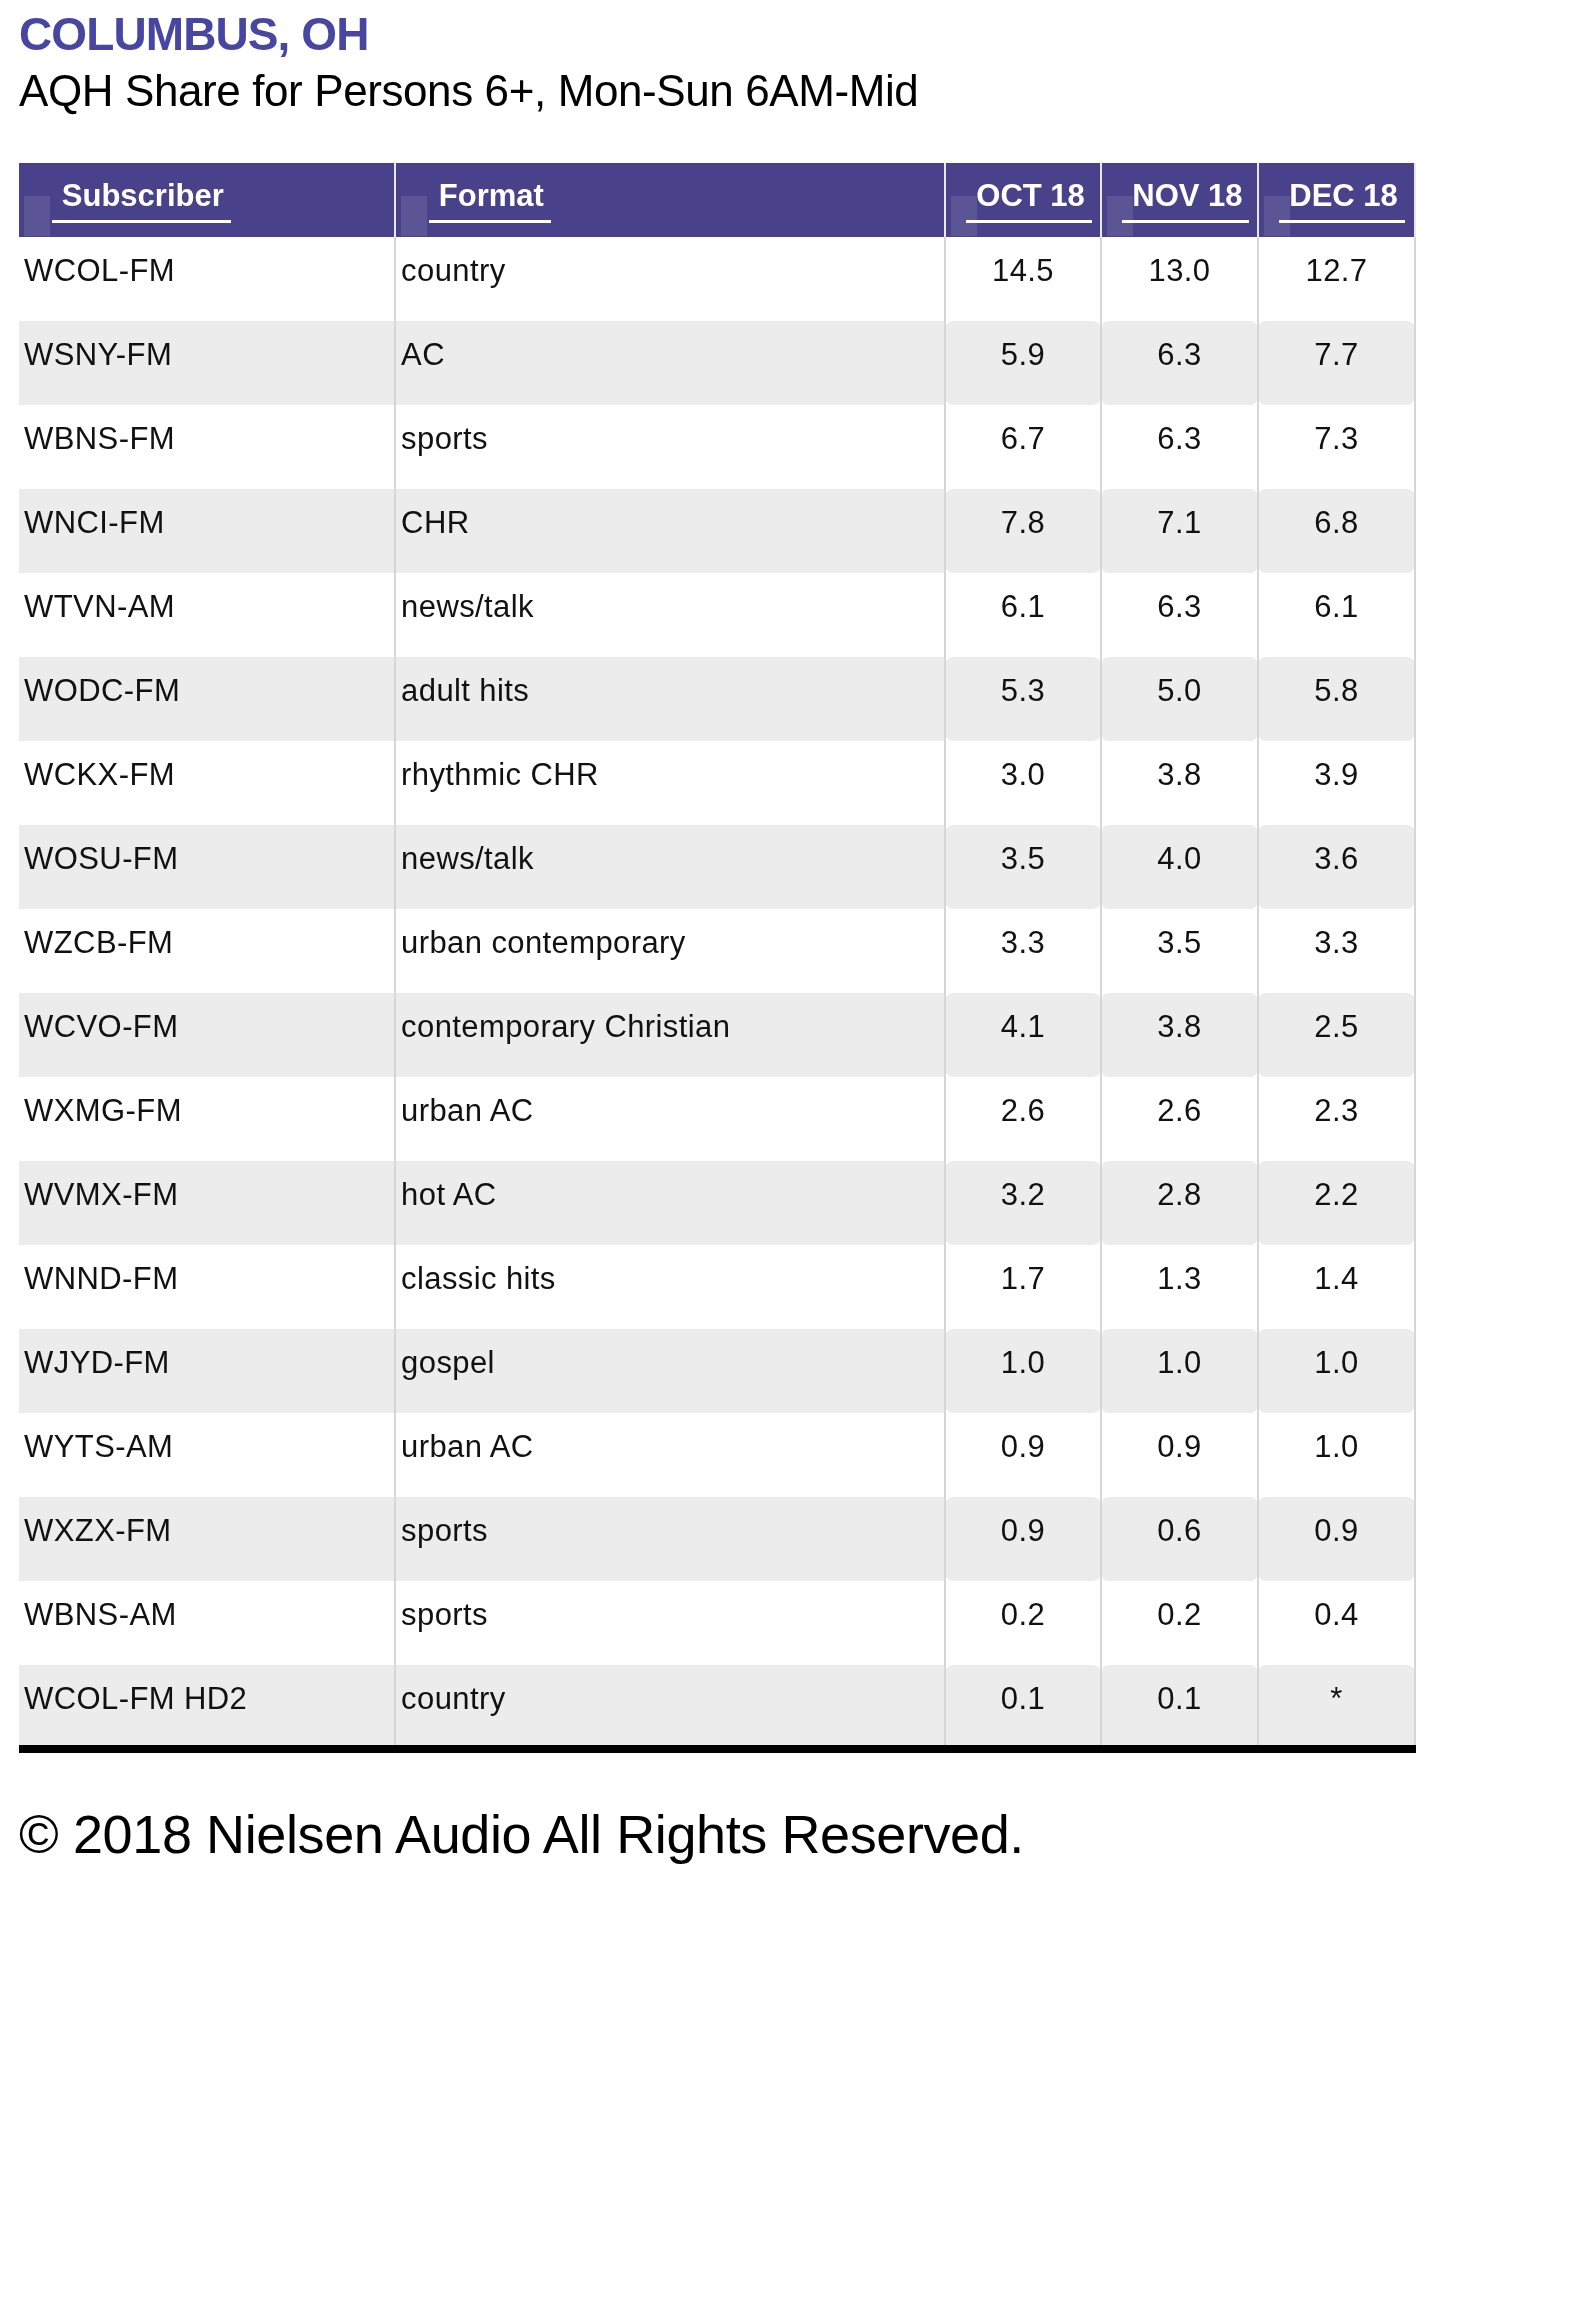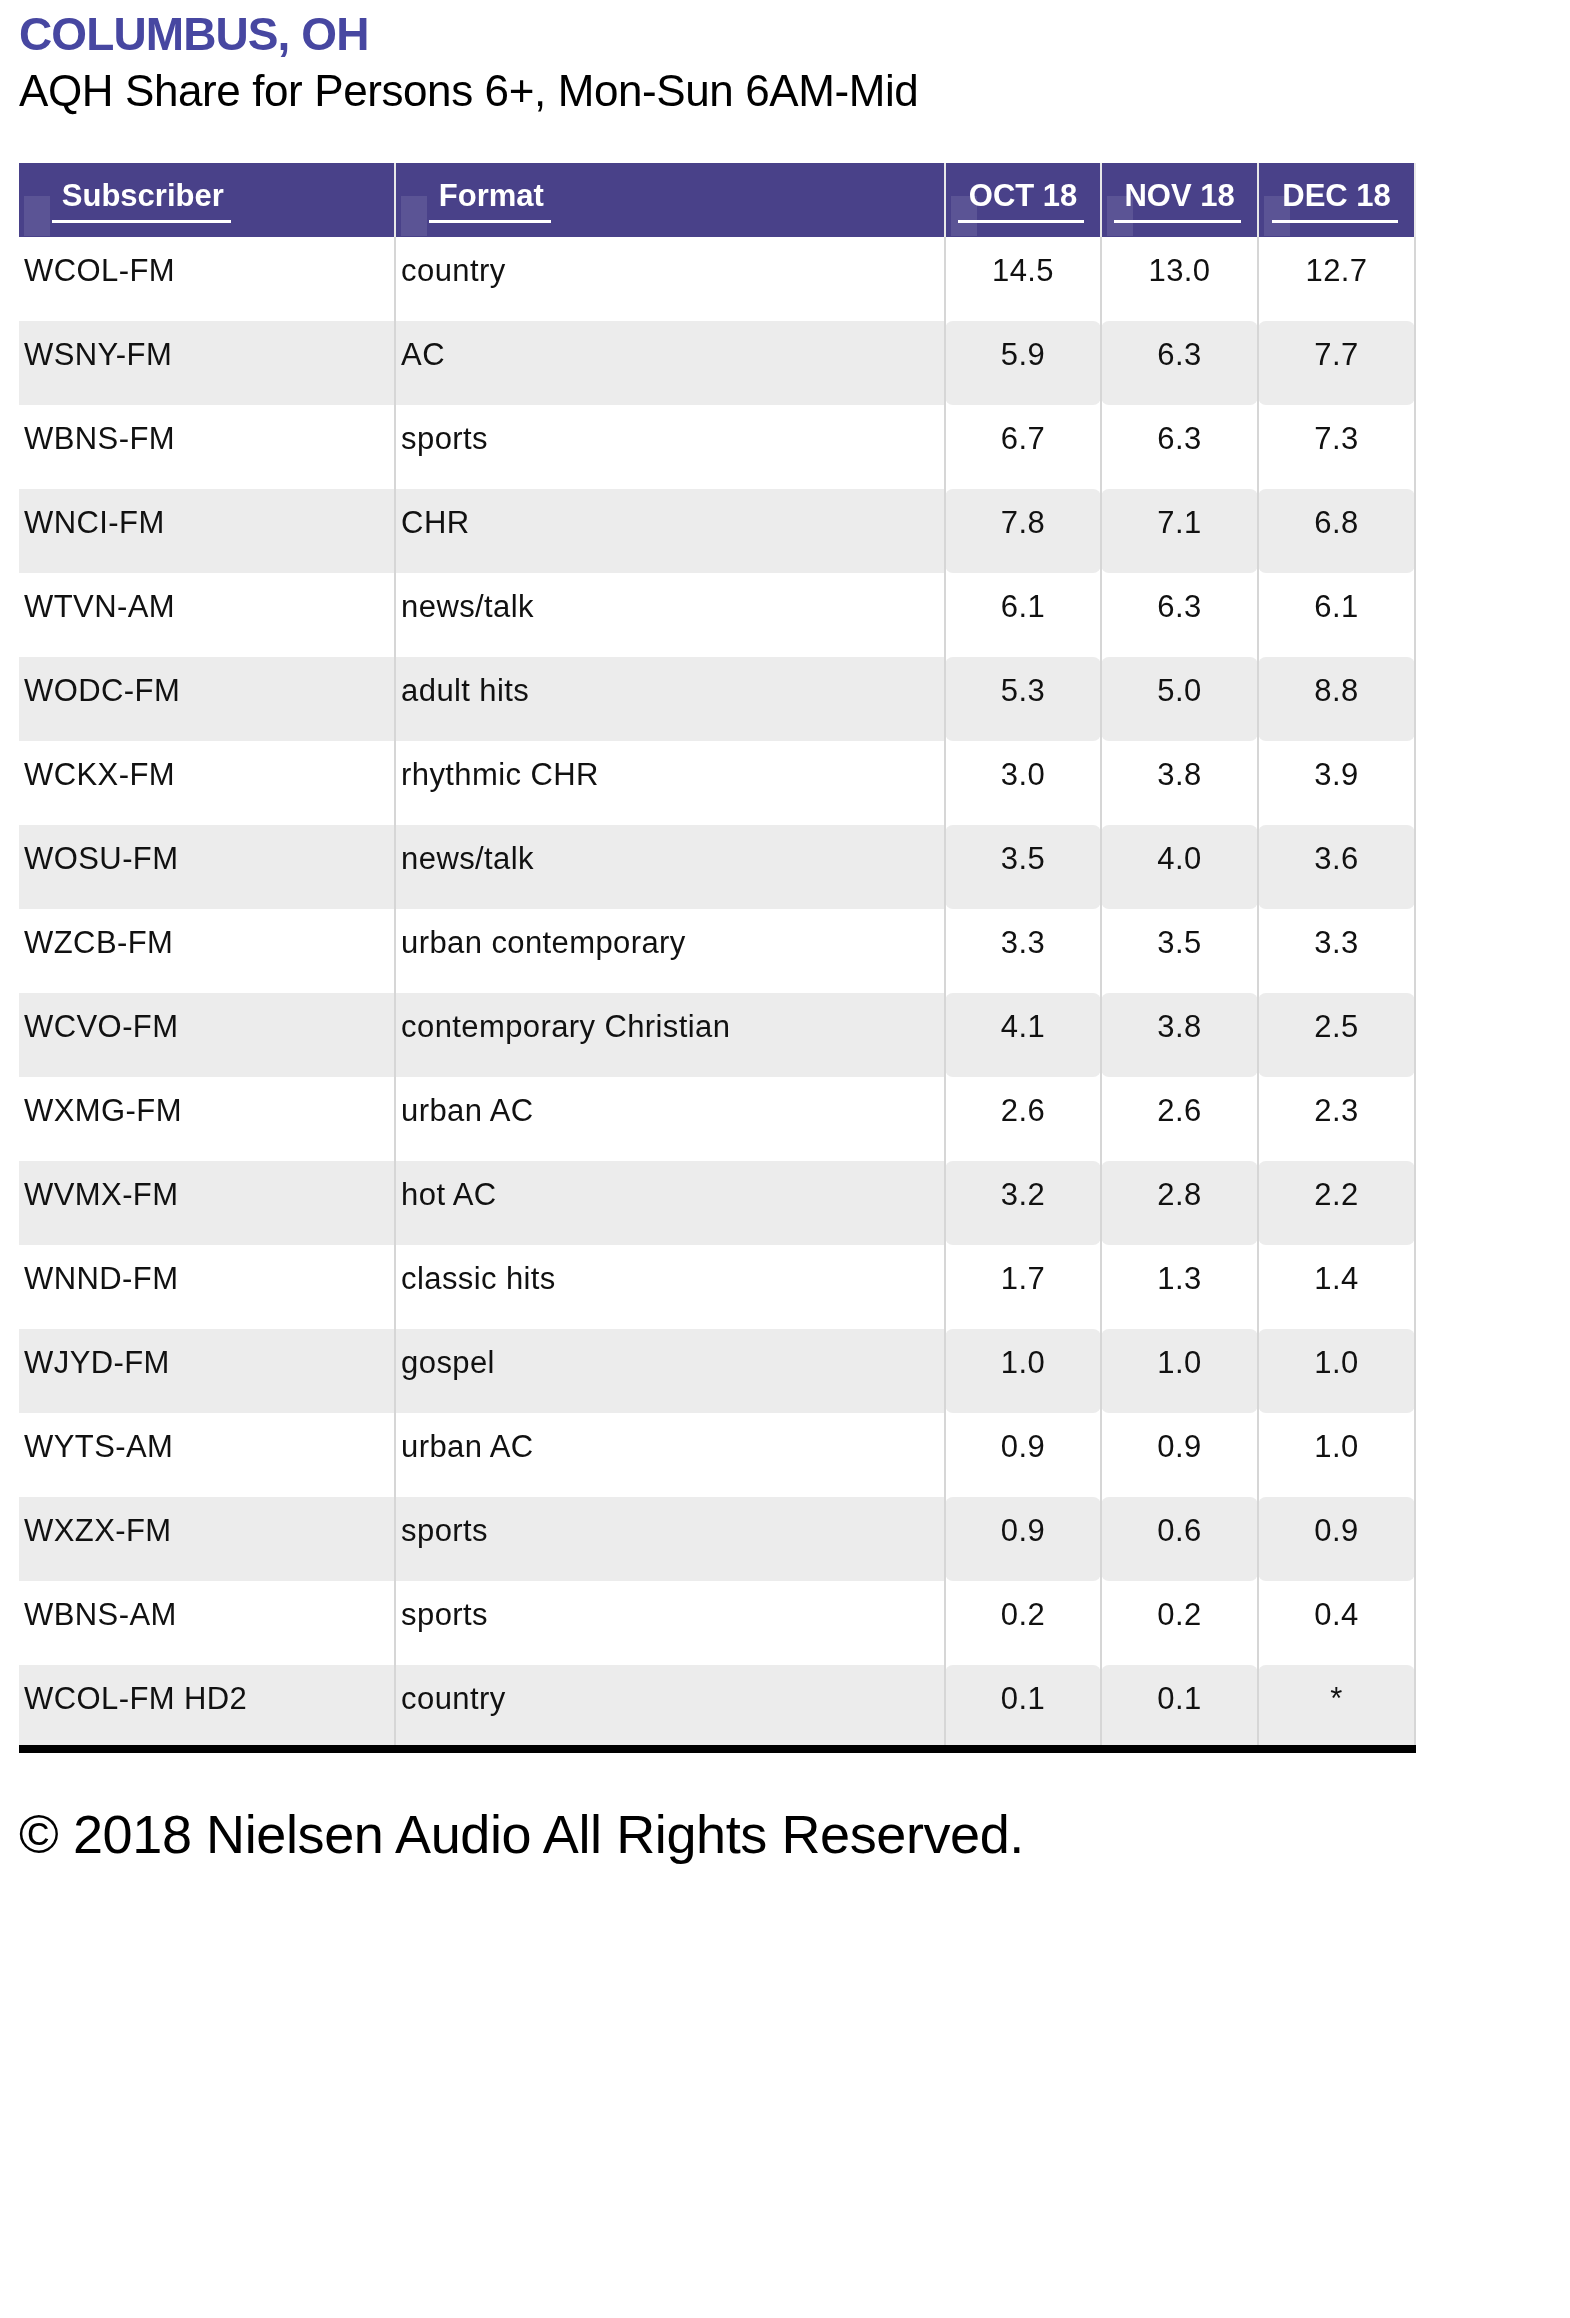"OCT 18" th.num { padding-left: none -> 20px; text-align: center -> left }
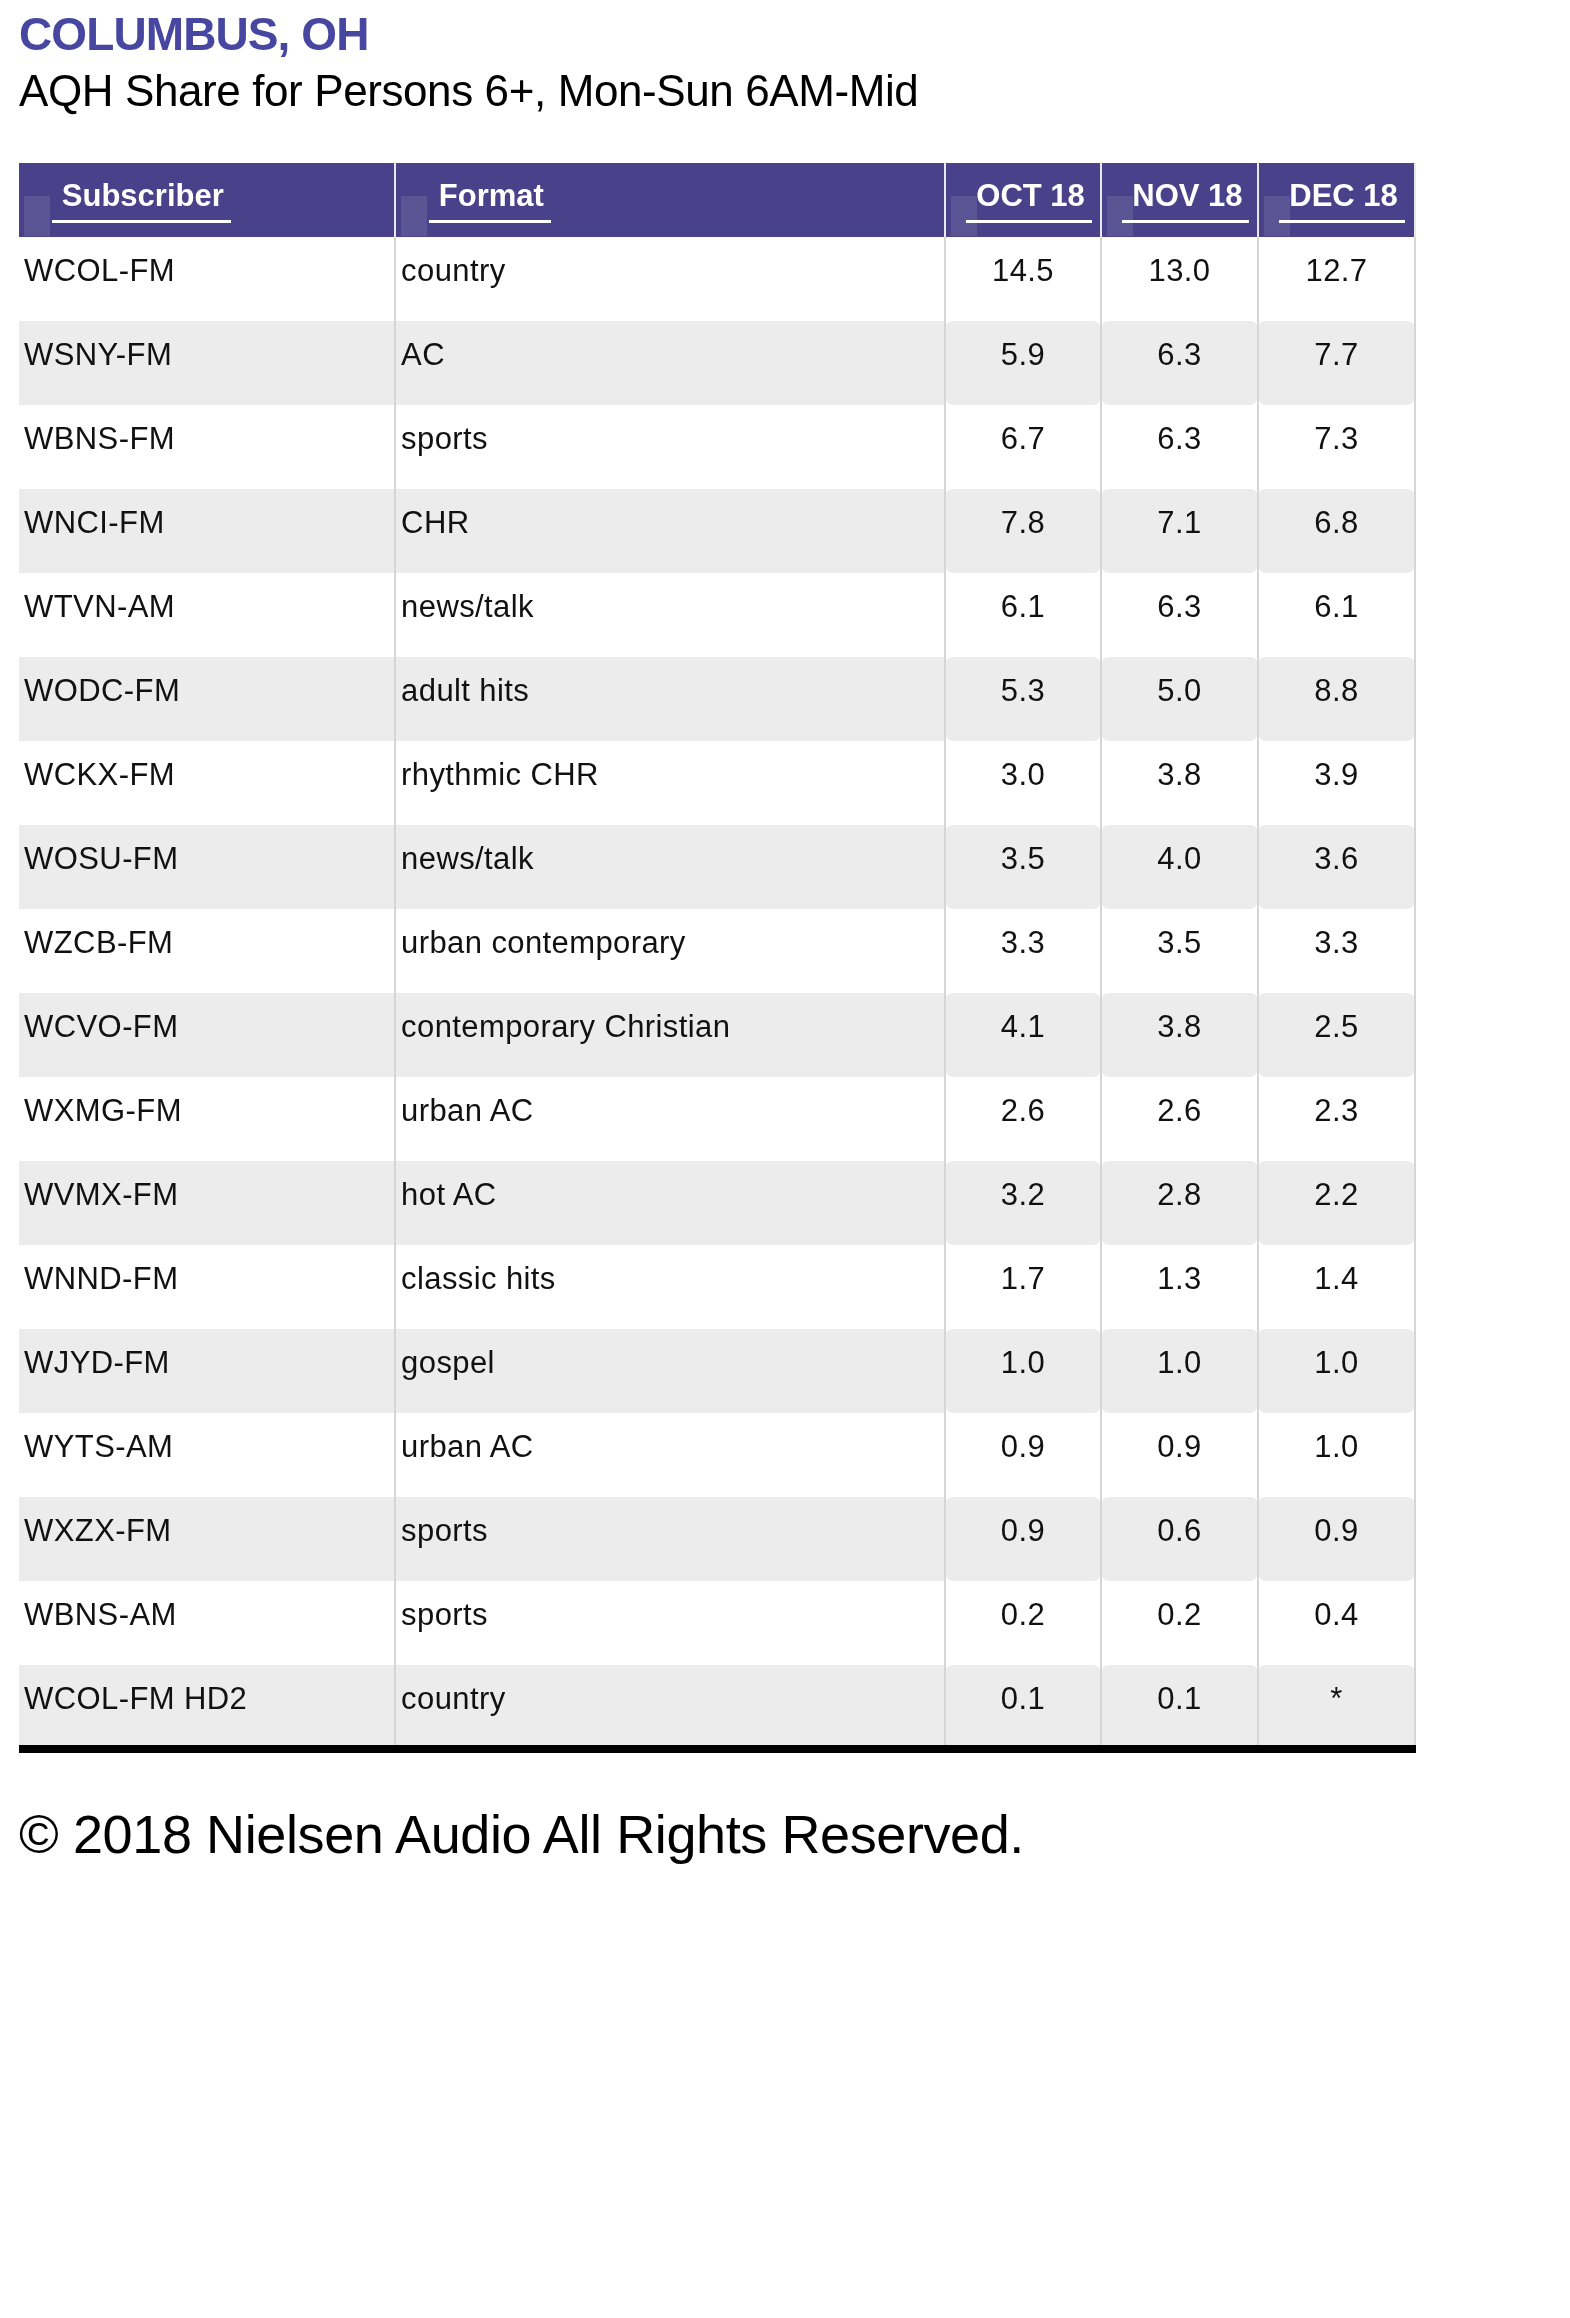"8.8" td.num { text: 8.8 -> 5.8 }
